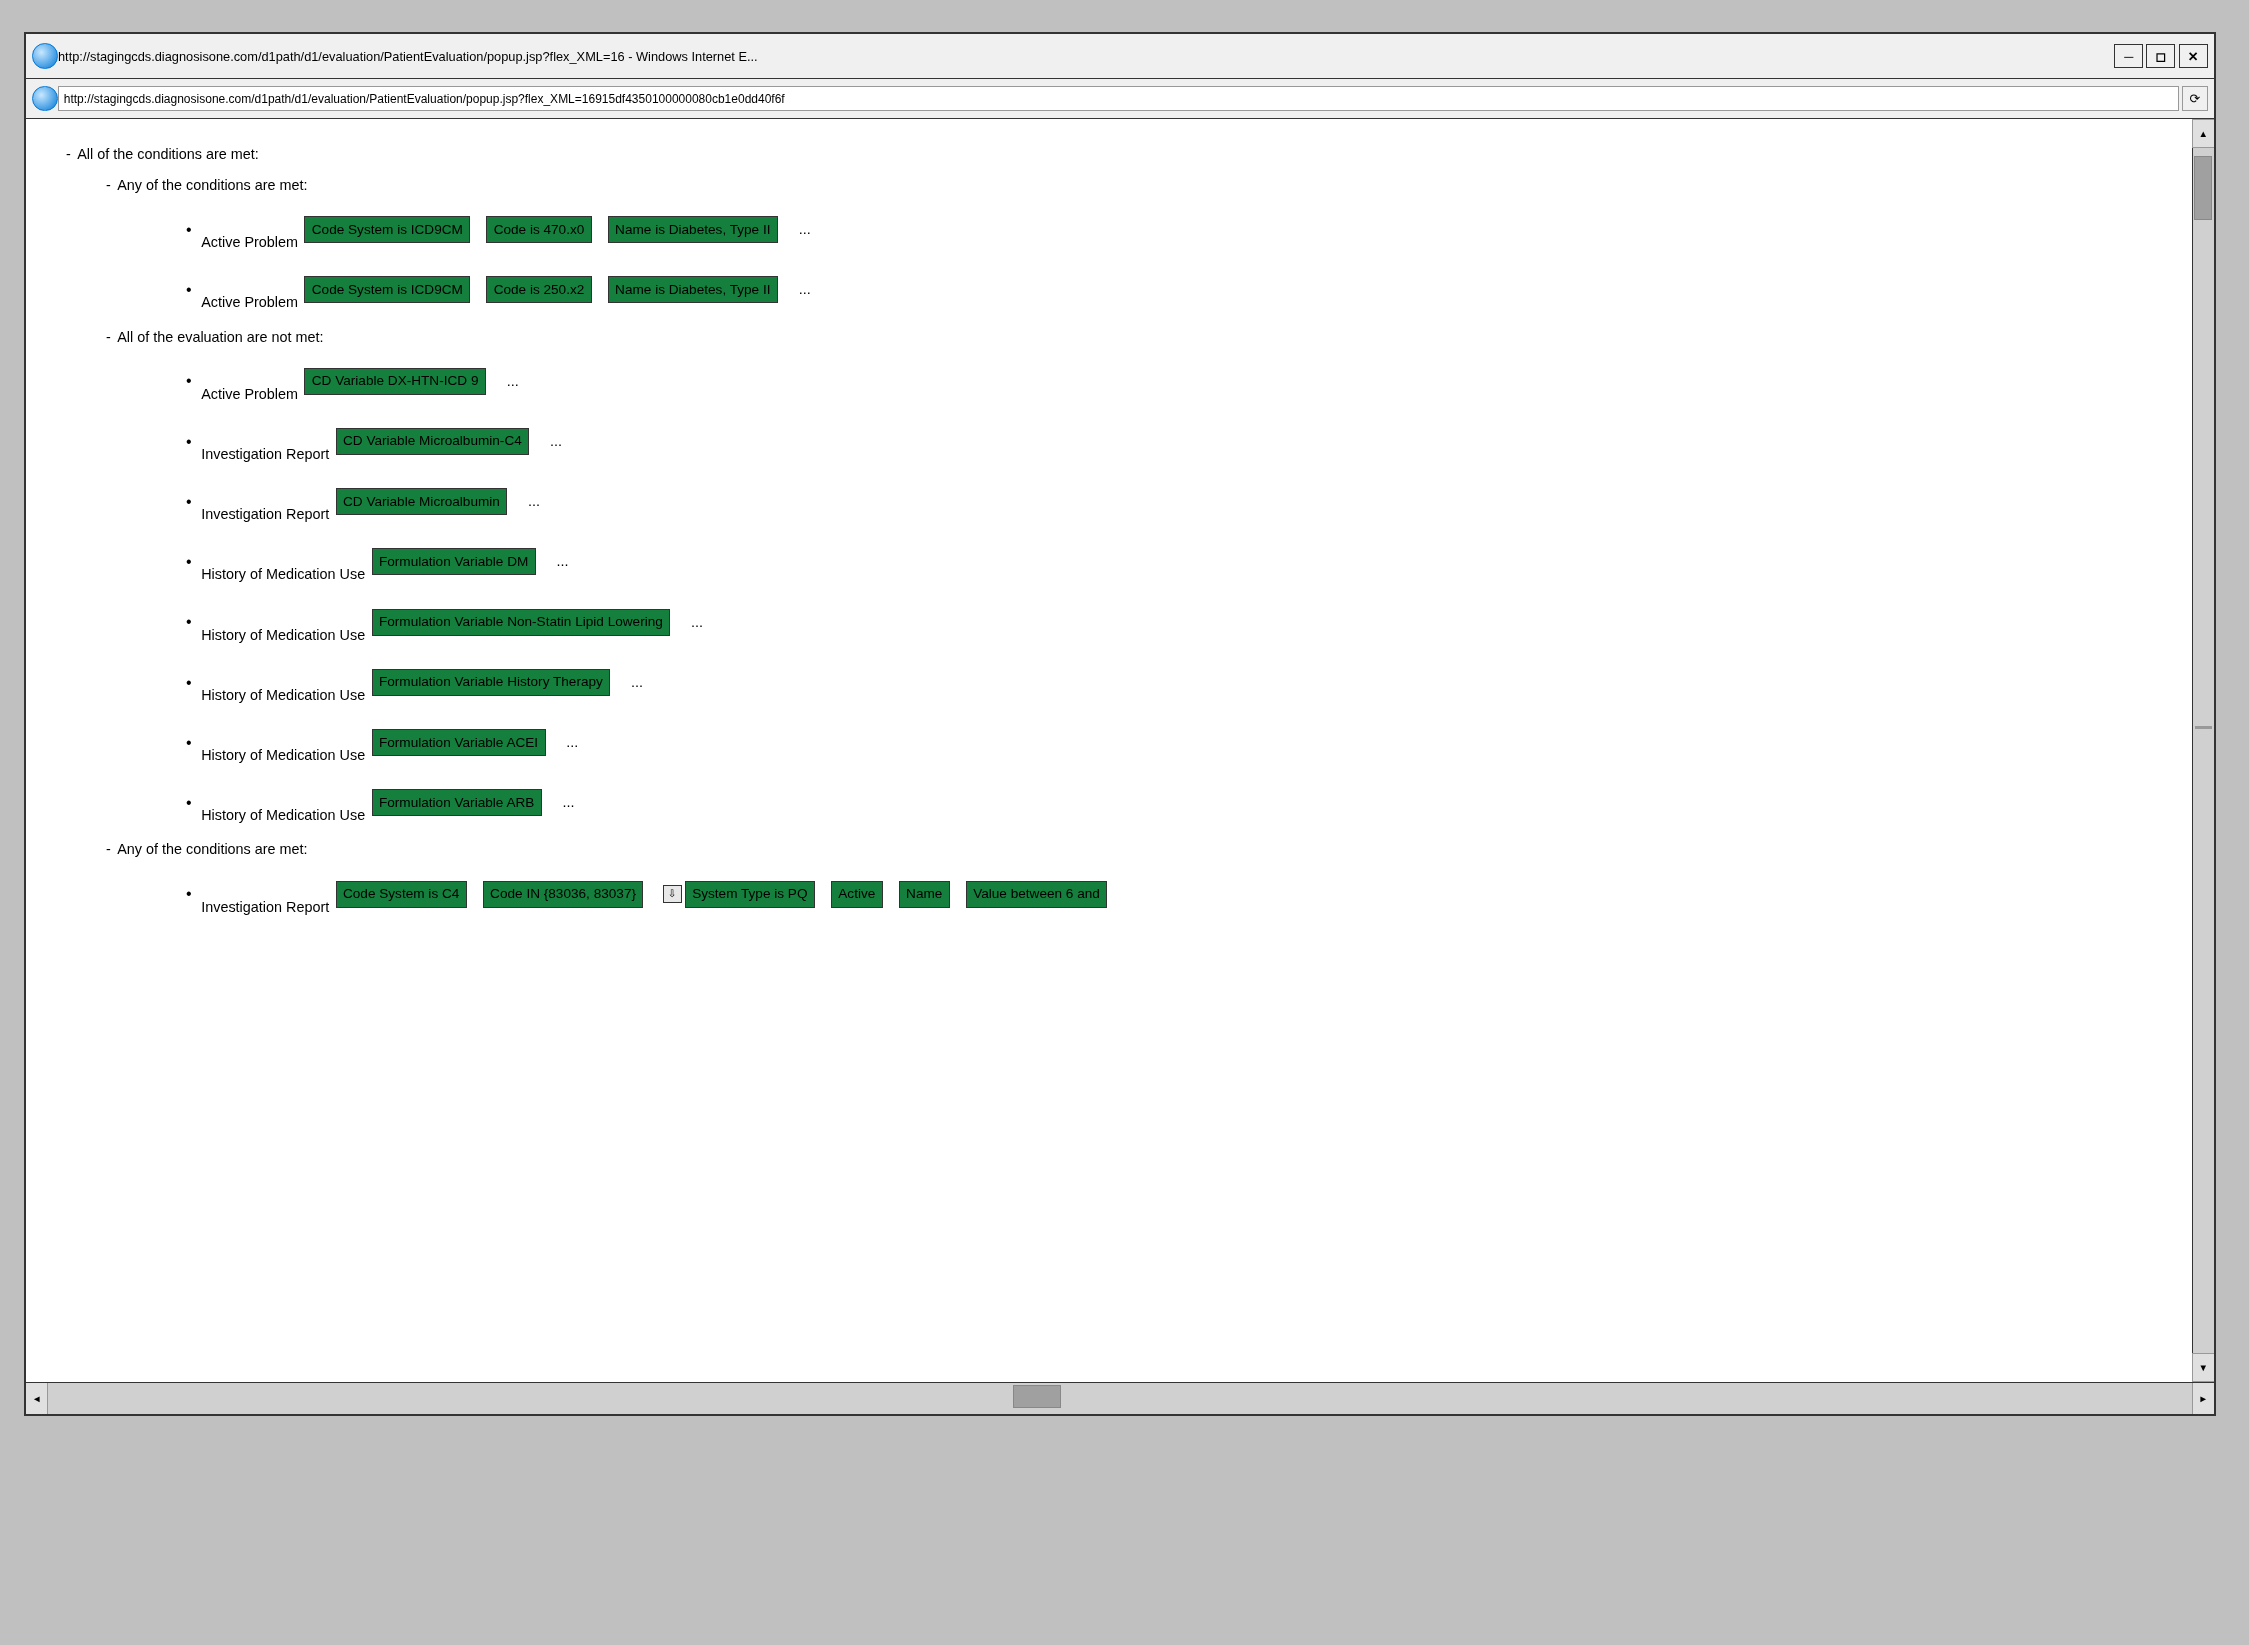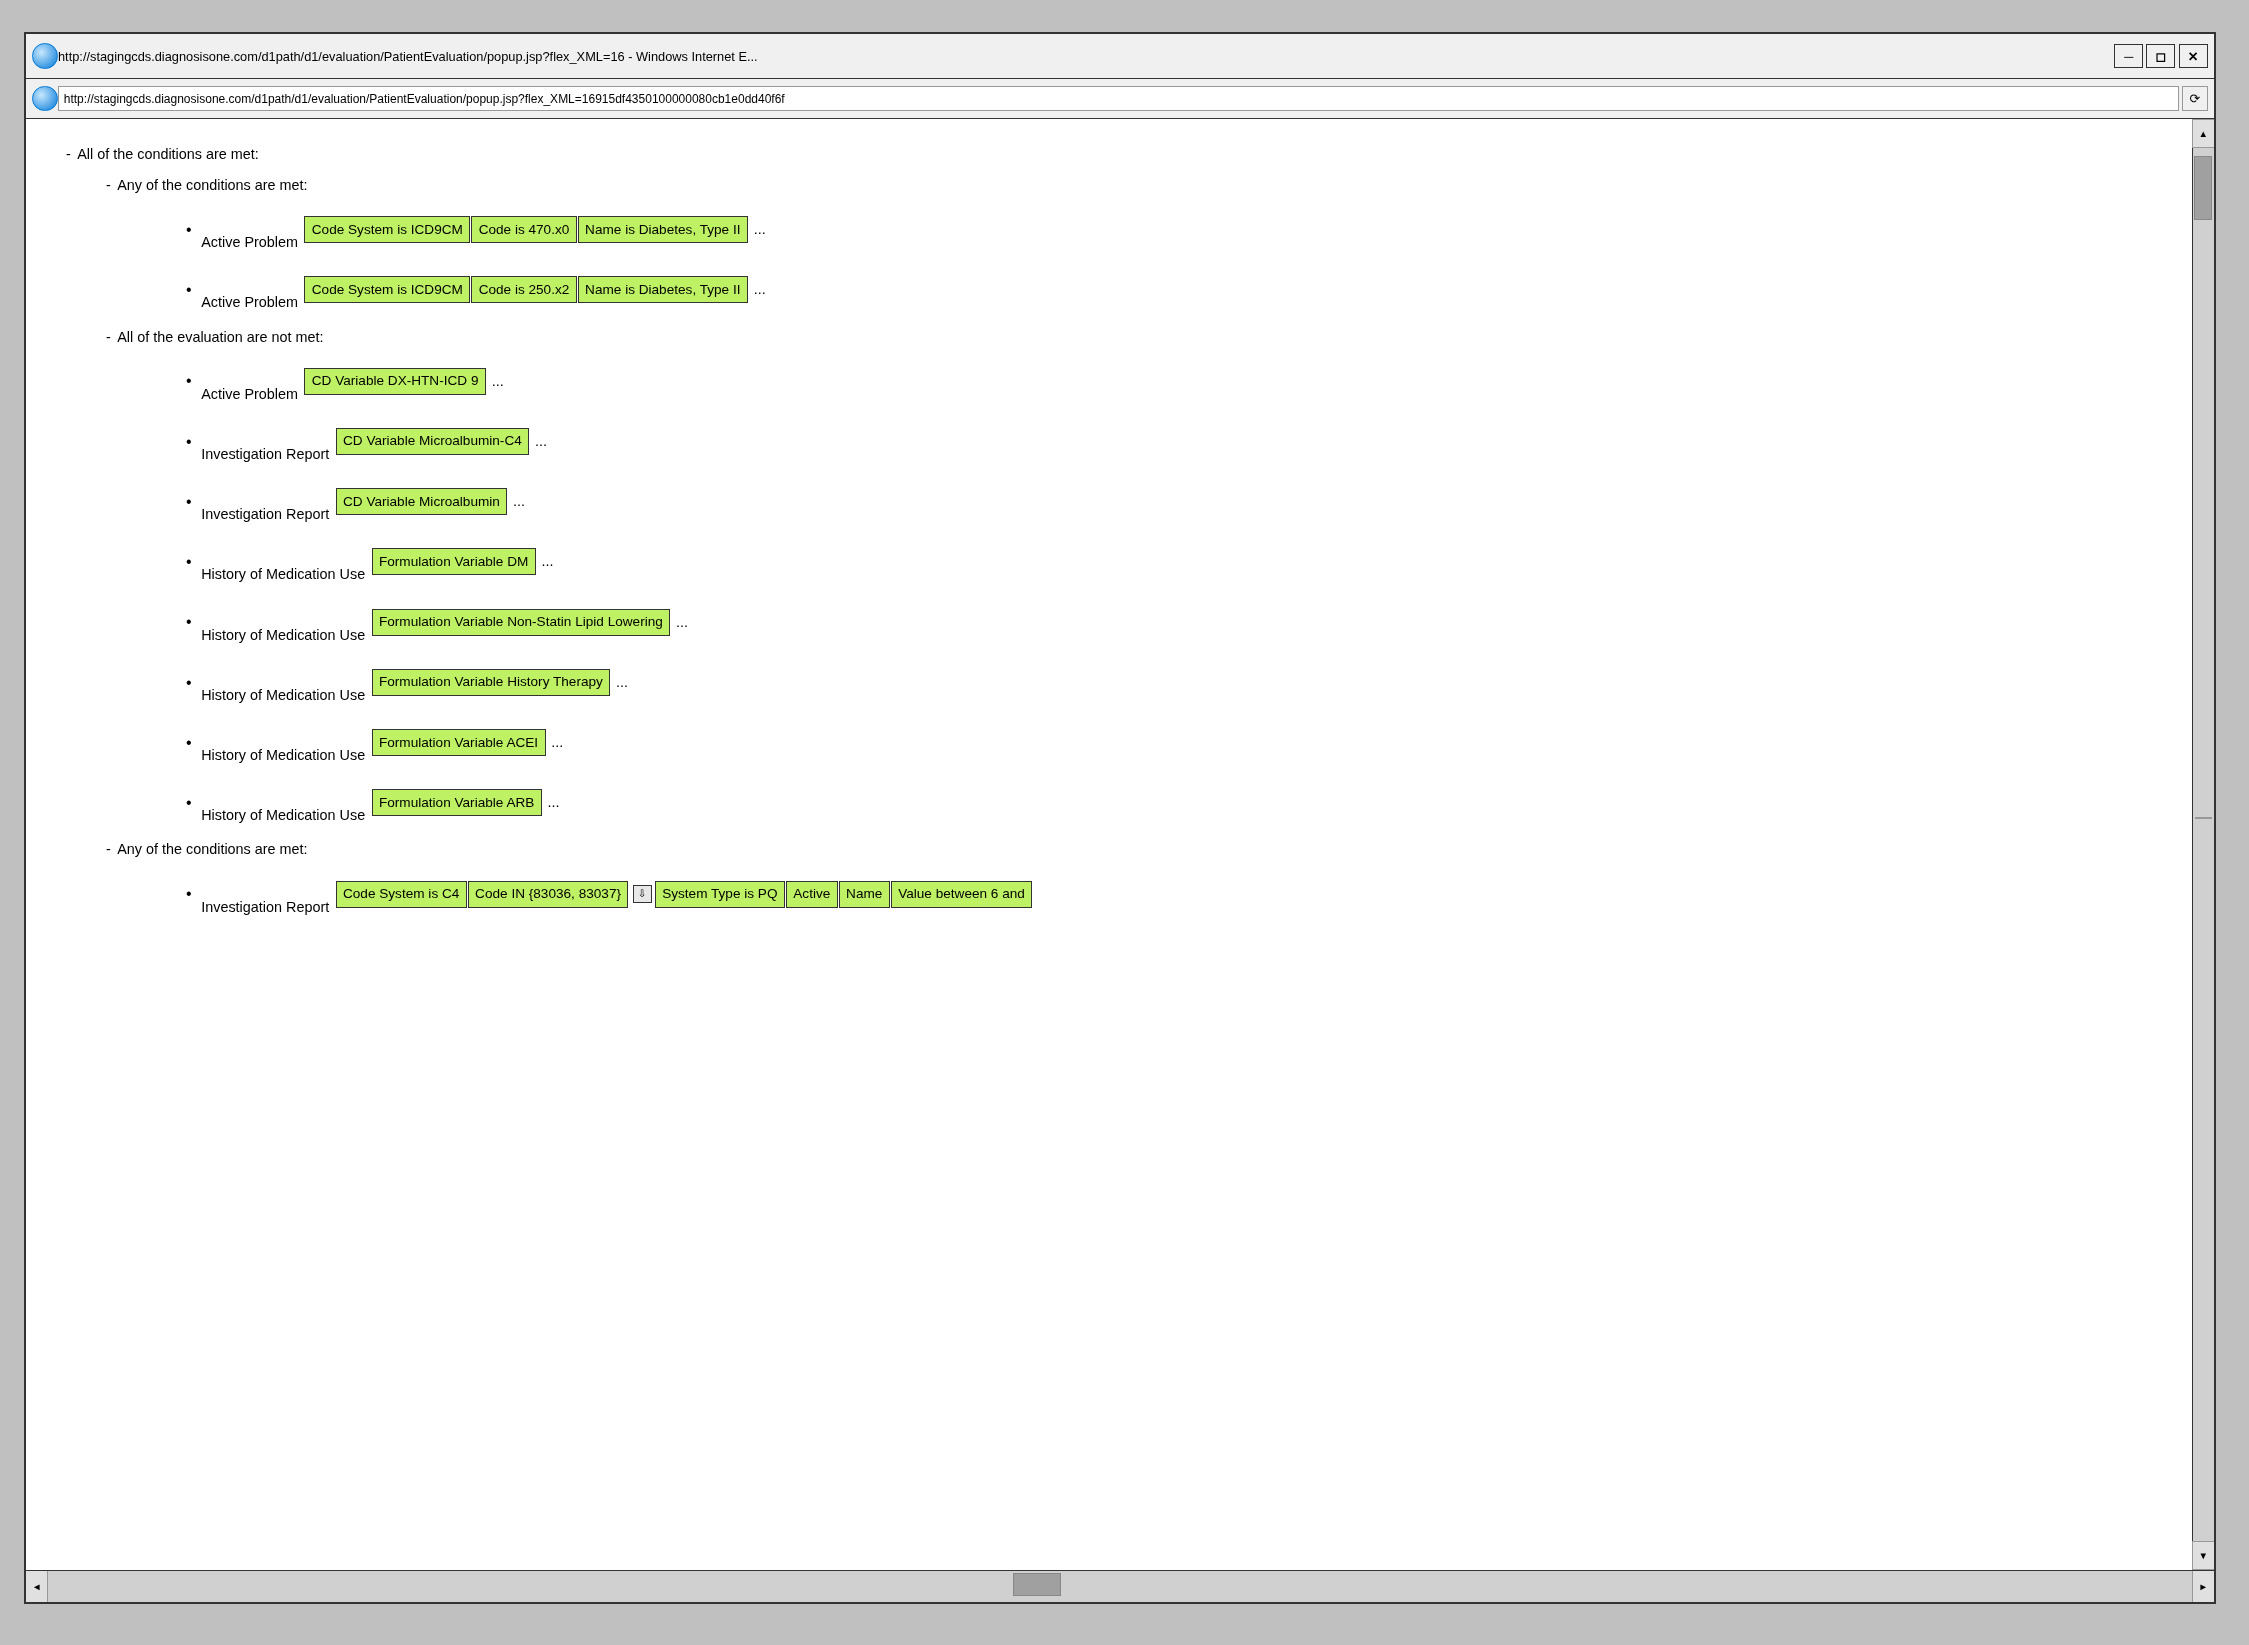"http://stagingcds.diagnosisone.com/d1pat" .browser-window { height: 1572px -> 1384px }
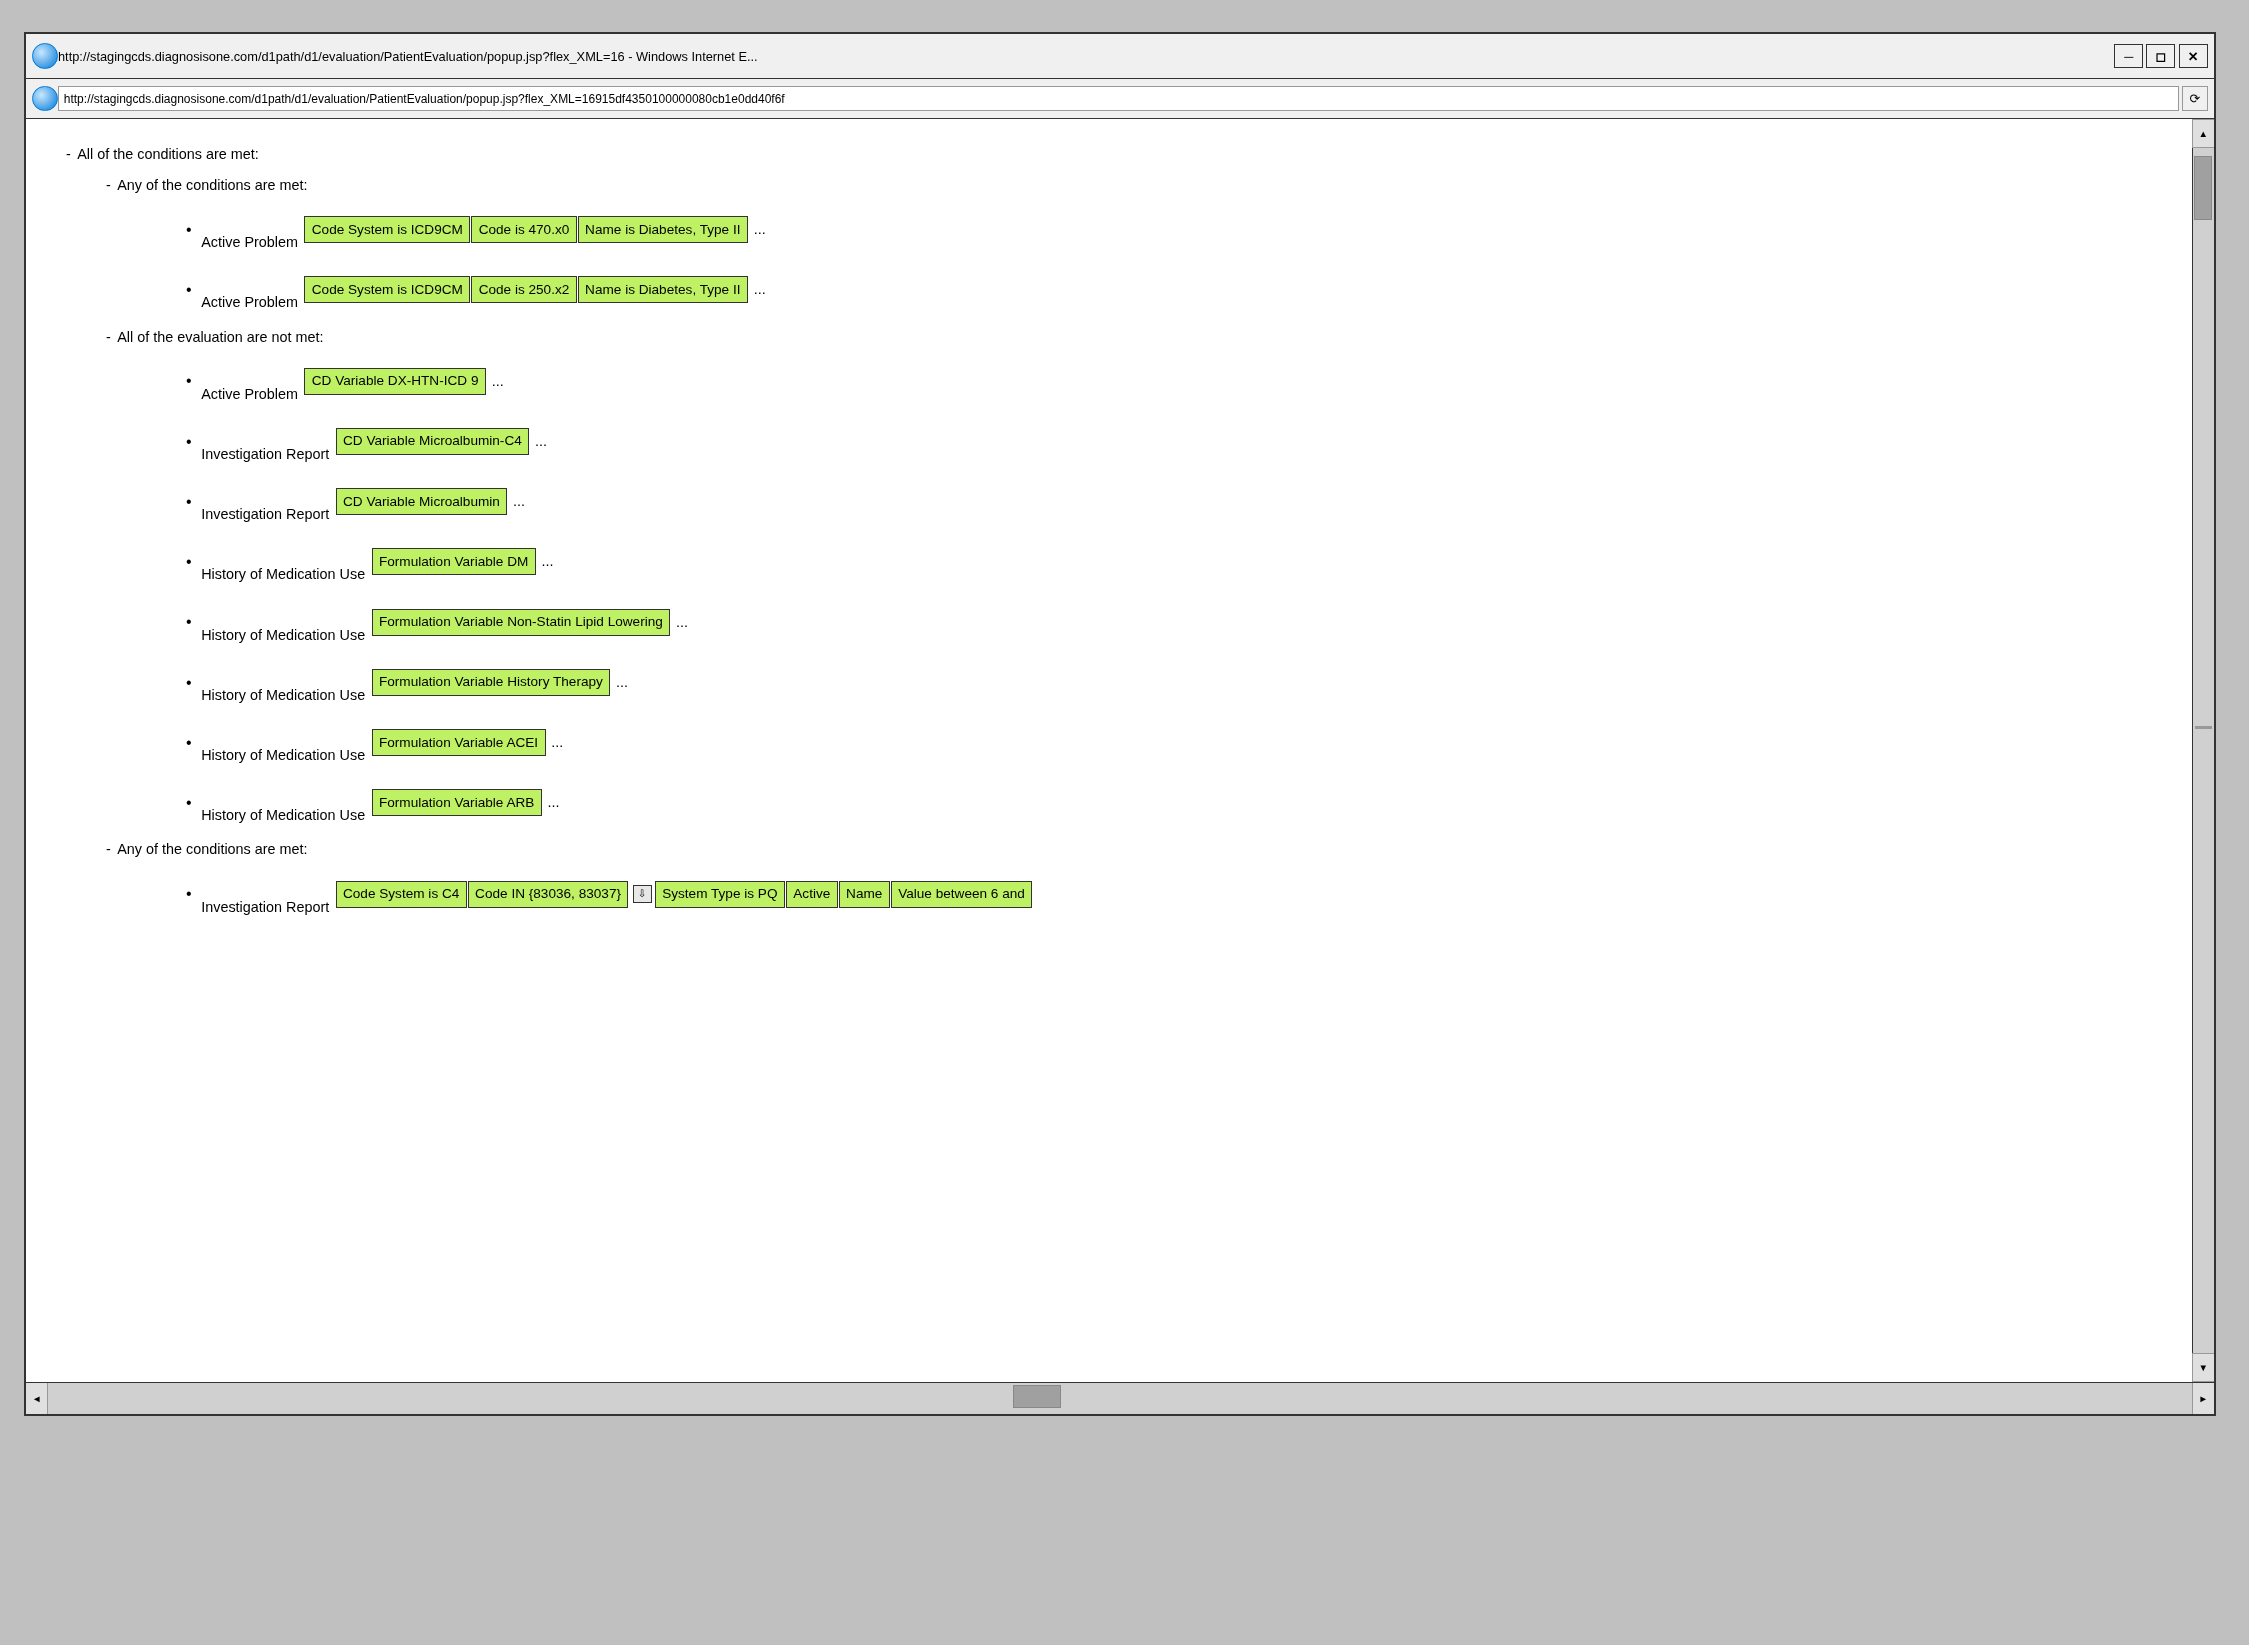"Code System is ICD9CM" .tag-box { background: #bef264 -> #15803d; margin-right: 1px -> 16px }
